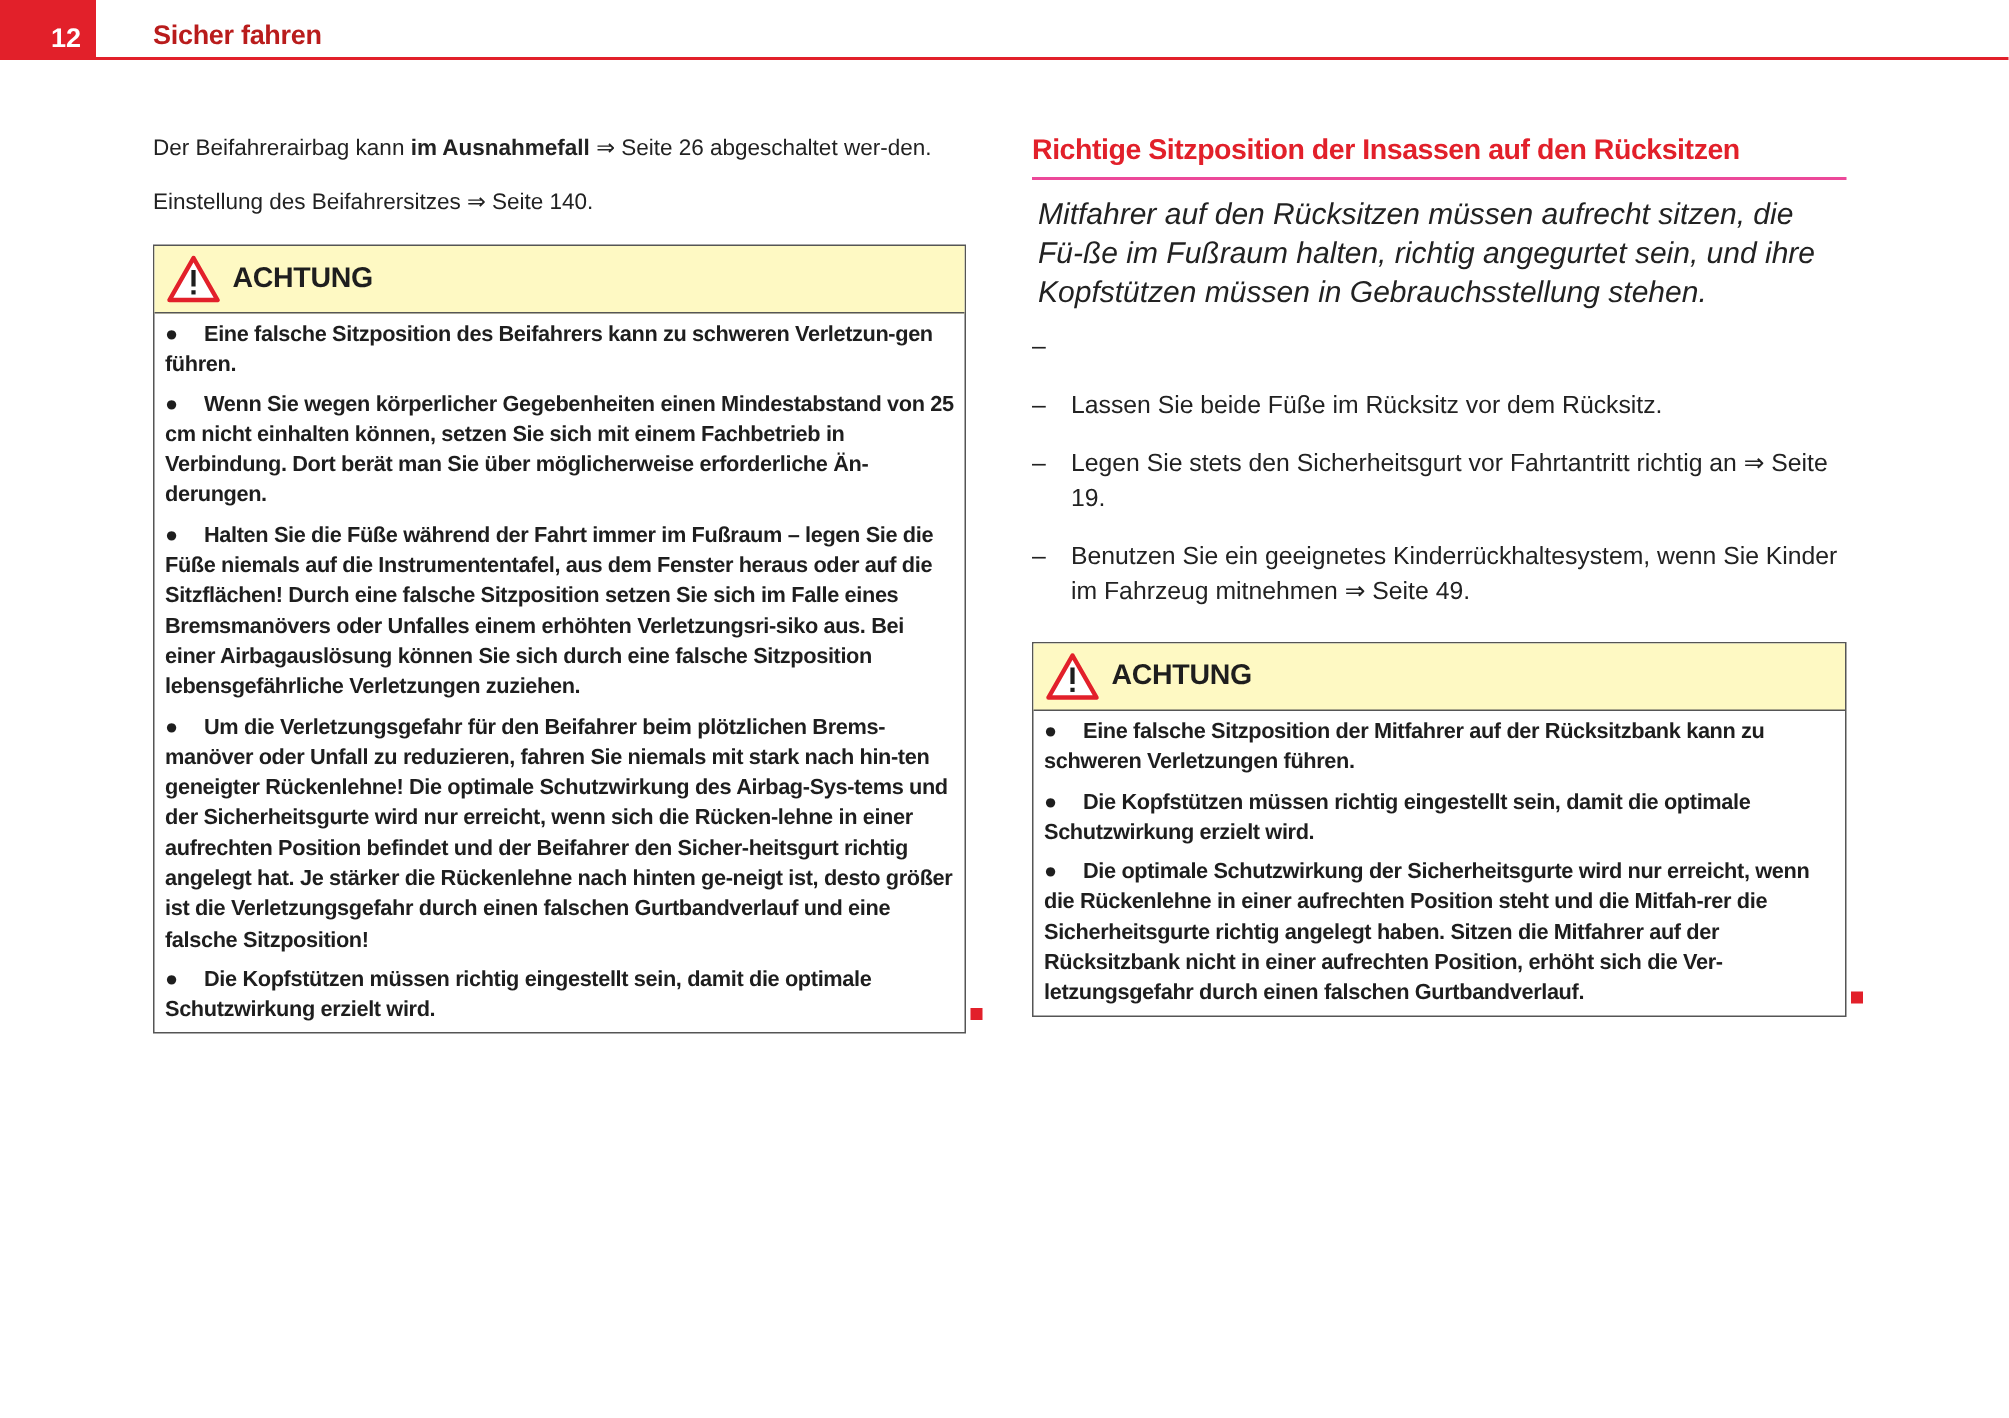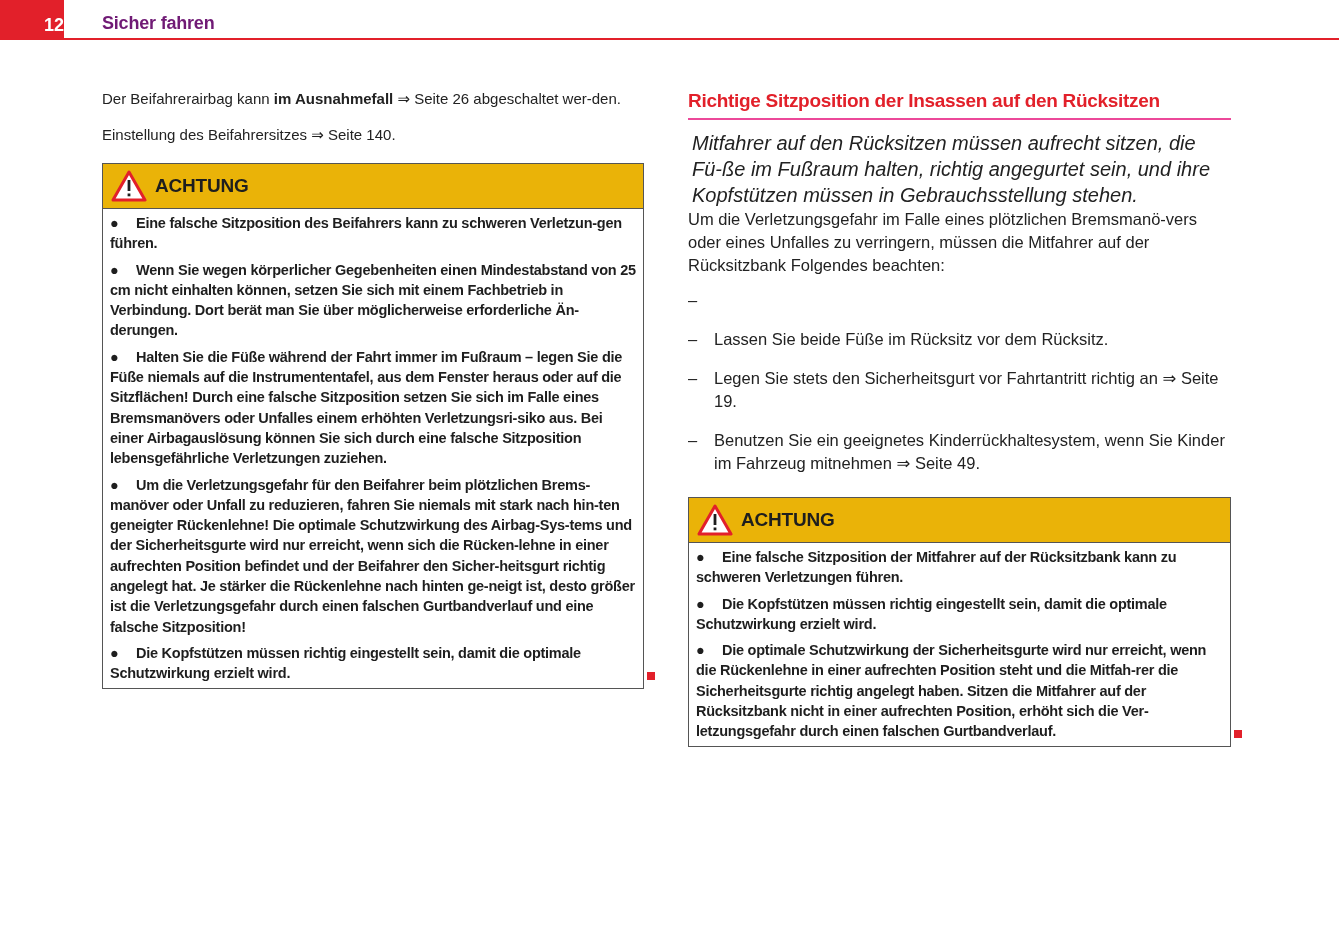"12" .hdr-num { padding-right: 0 -> 10px }
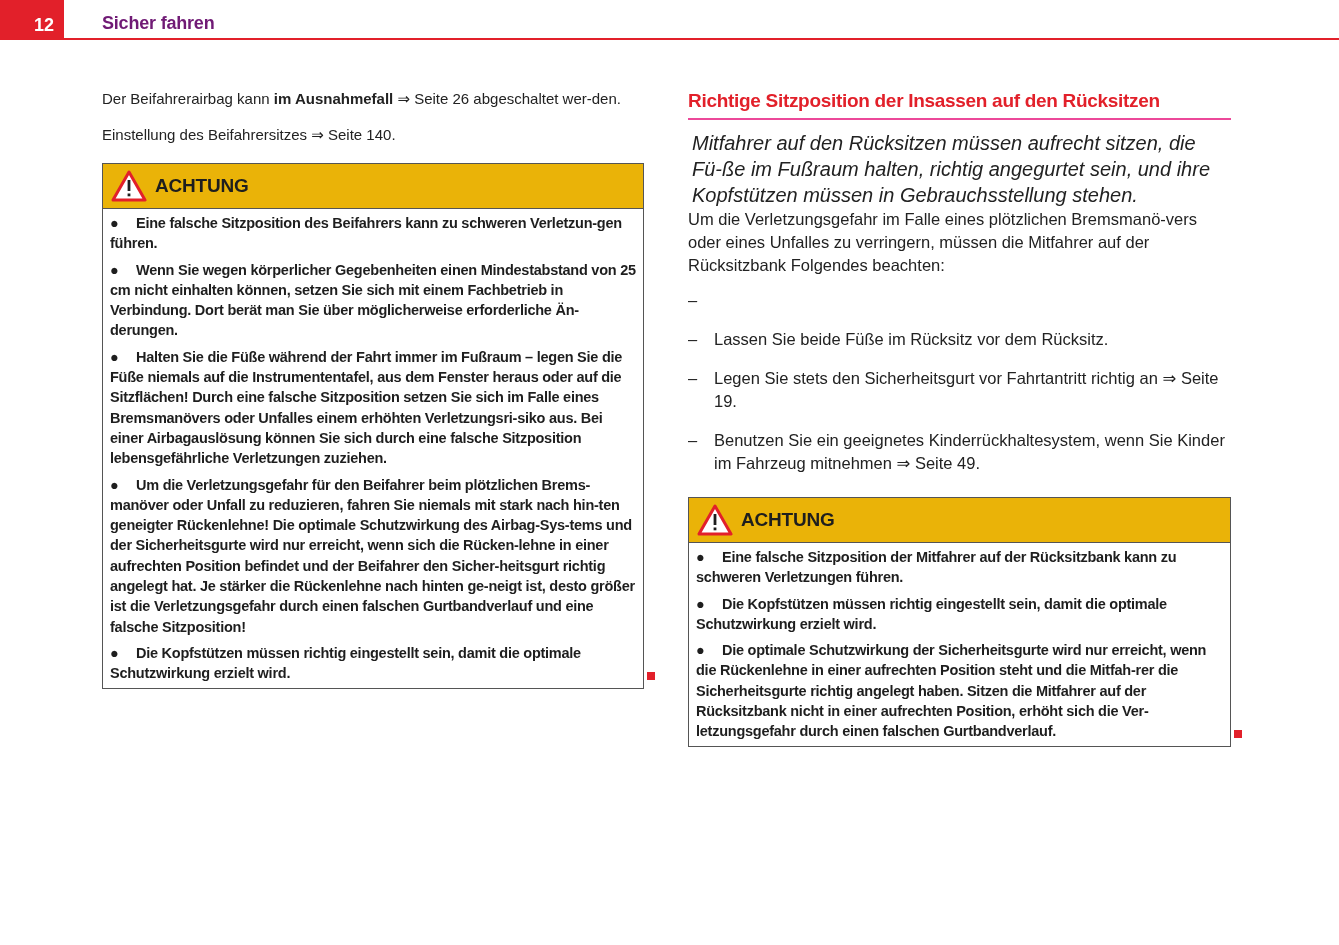"Sicher fahren" .hdr-title { color: #701a75 -> #b91c1c }
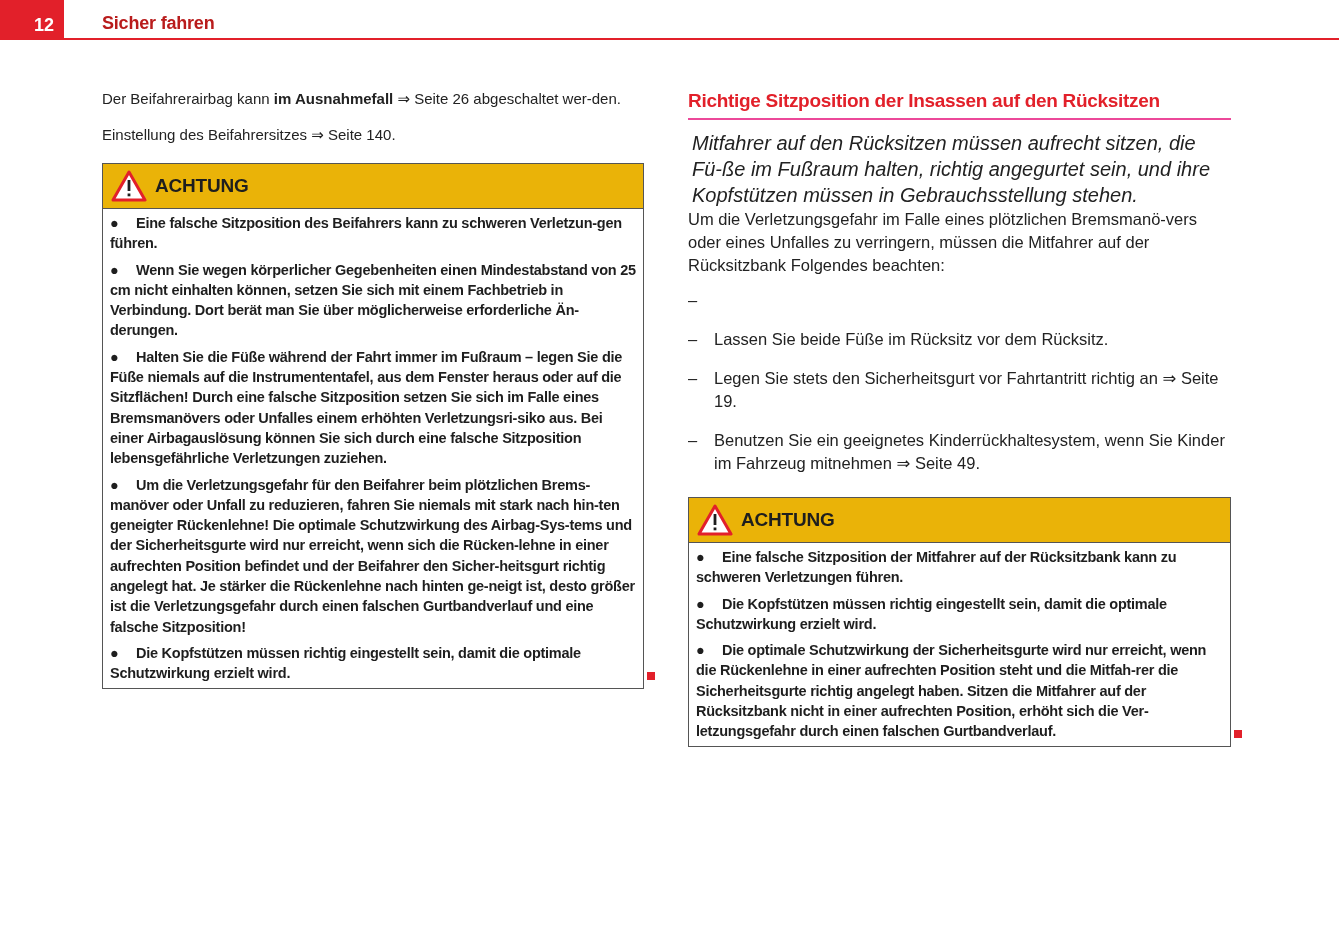"ACHTUNG" .warn-head { background: #eab308 -> #fef9c3 }
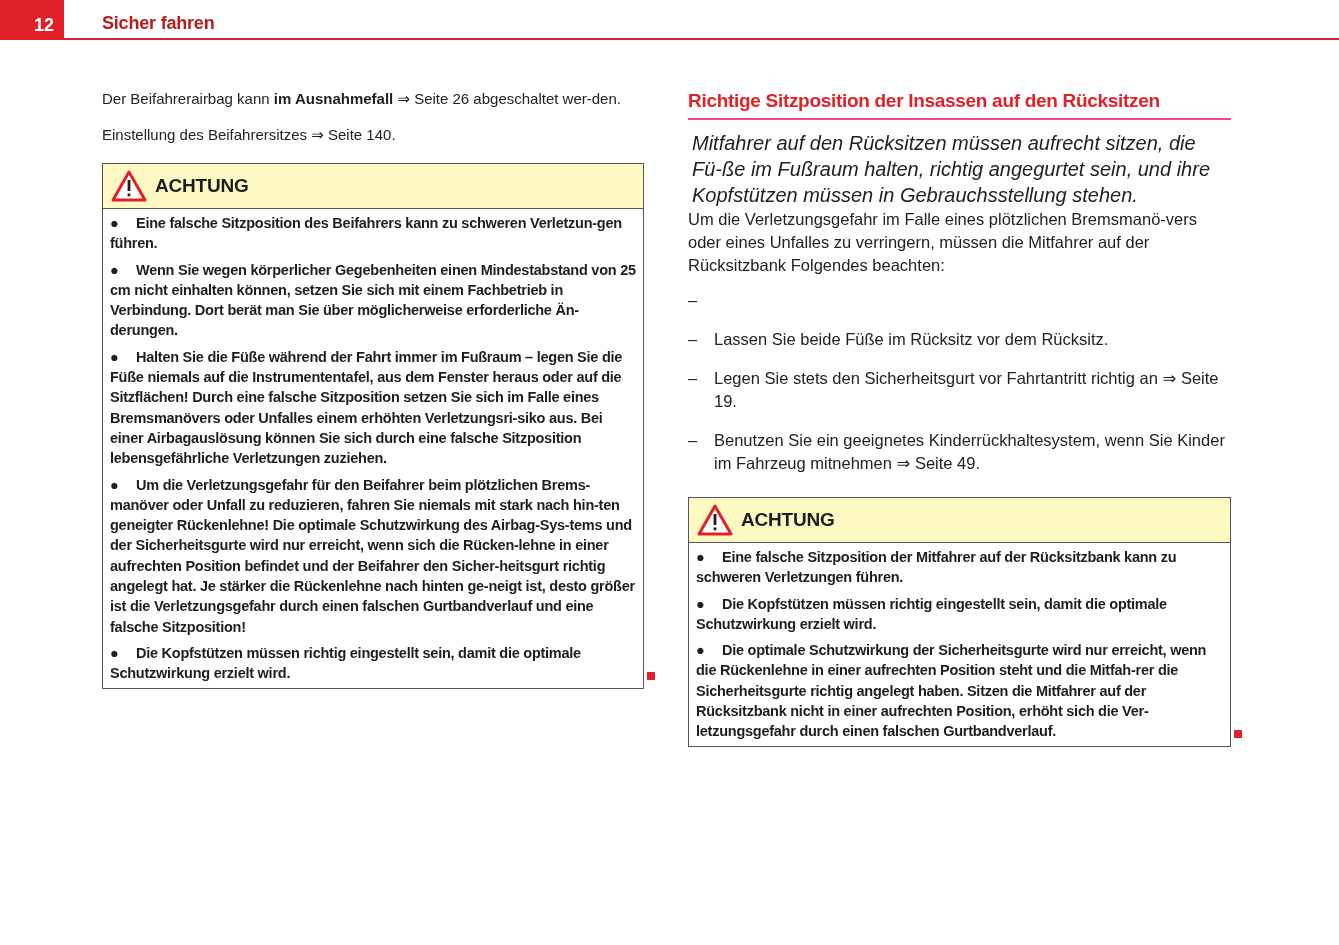"Um die Verletzungsgefahr im Falle" p.intro { html: <p>Um die Verletzungsgefahr im Falle eines plötzlichen Bremsmanö-vers oder eines Unfalles zu verringern, müssen die Mitfahrer auf der Rücksitzbank Folgendes beachten:</p> -> none }
